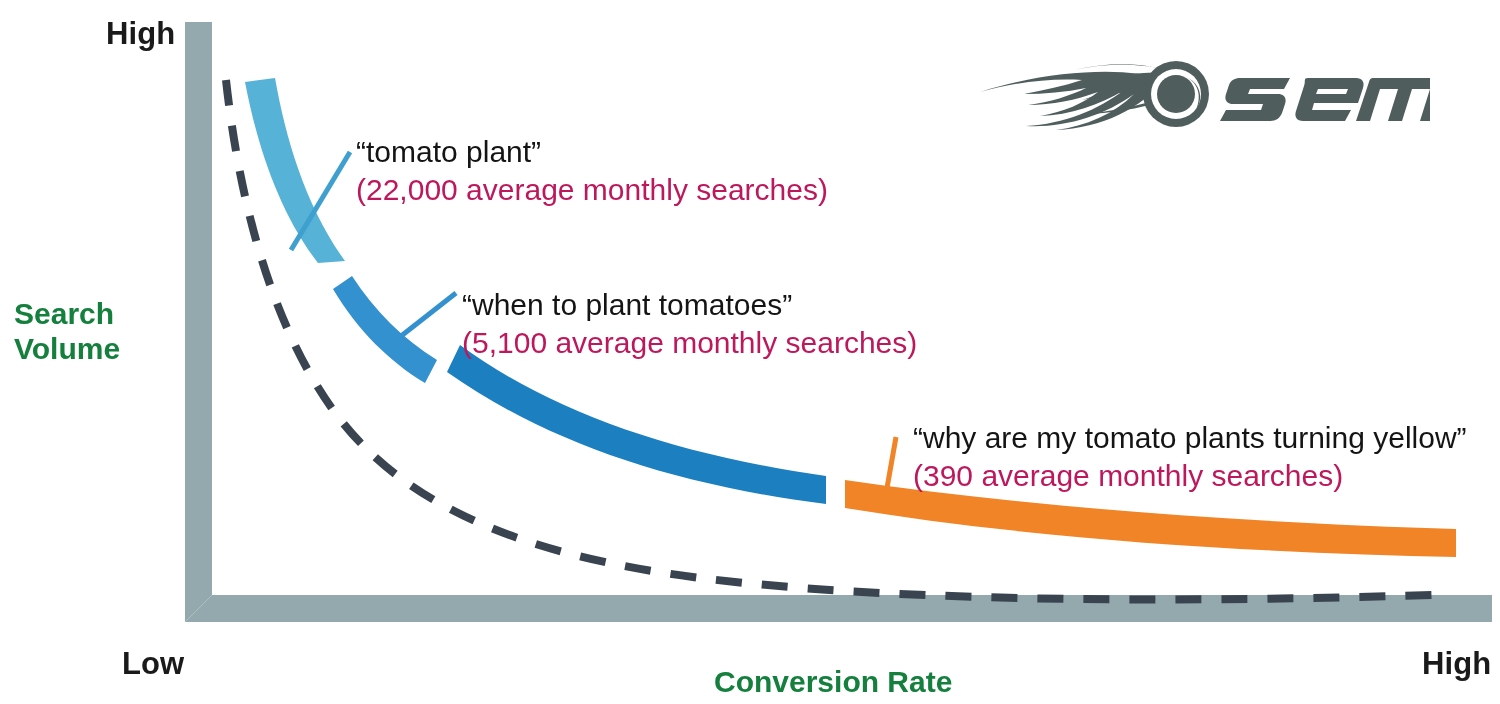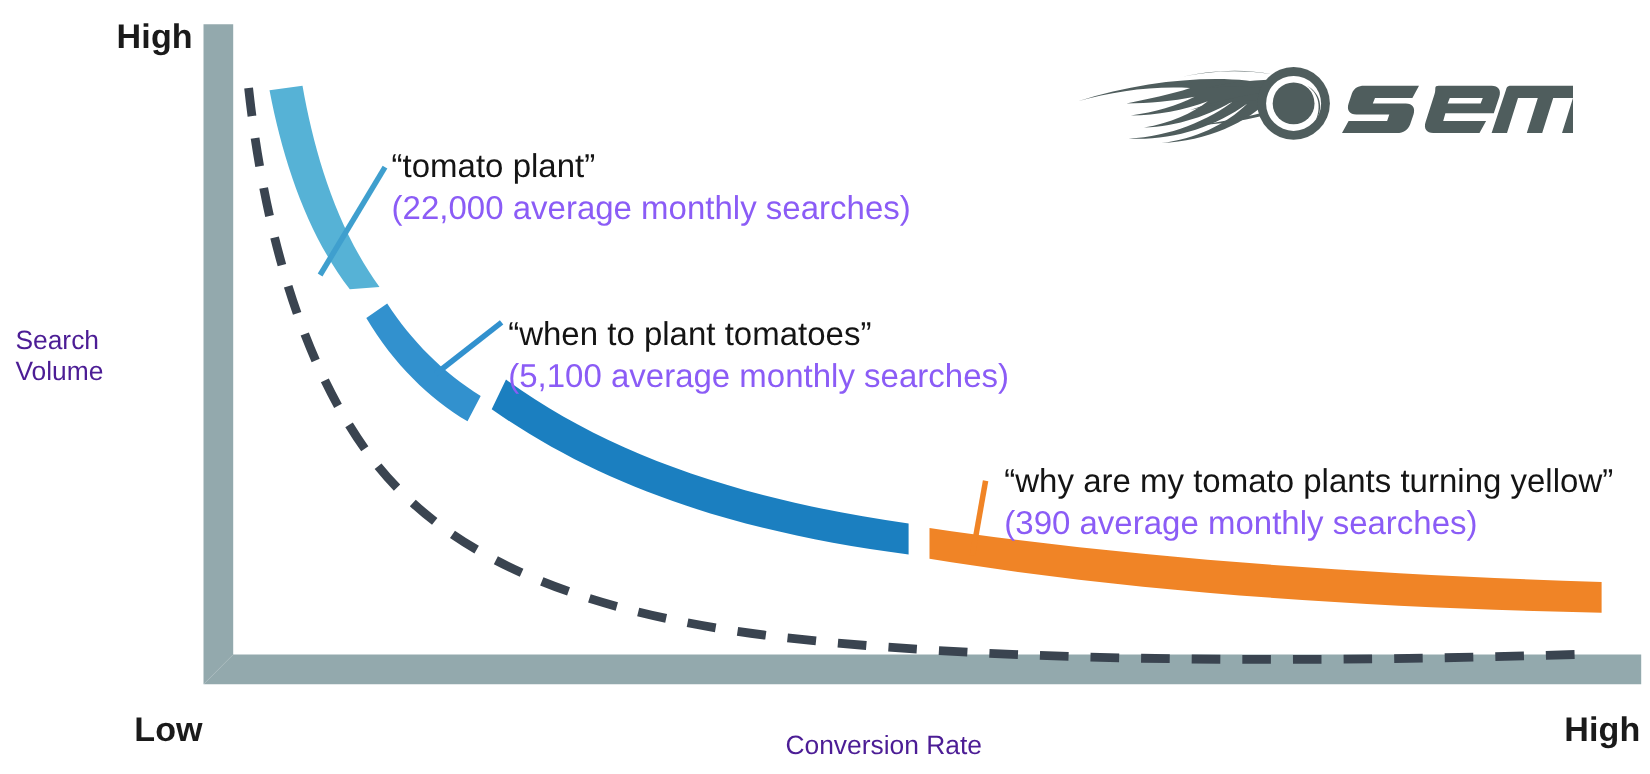"(22,000 average monthly searches)" .annot .vol { color: #8b5cf6 -> #be185d }
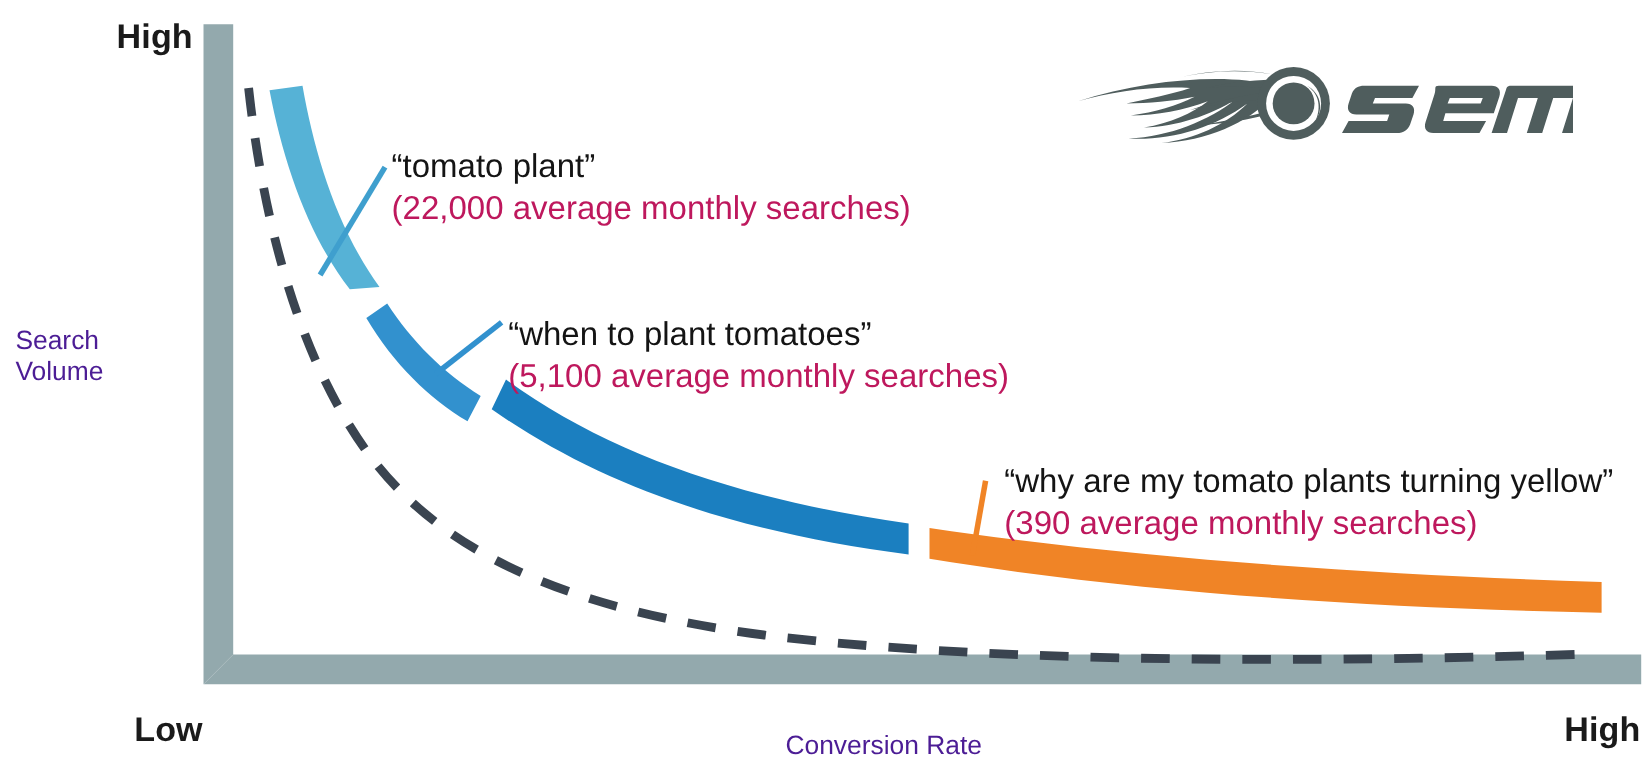"Search" .axis-title { color: #4c1d95 -> #15803d; font-size: 24px -> 30px; font-weight: normal -> bold }
